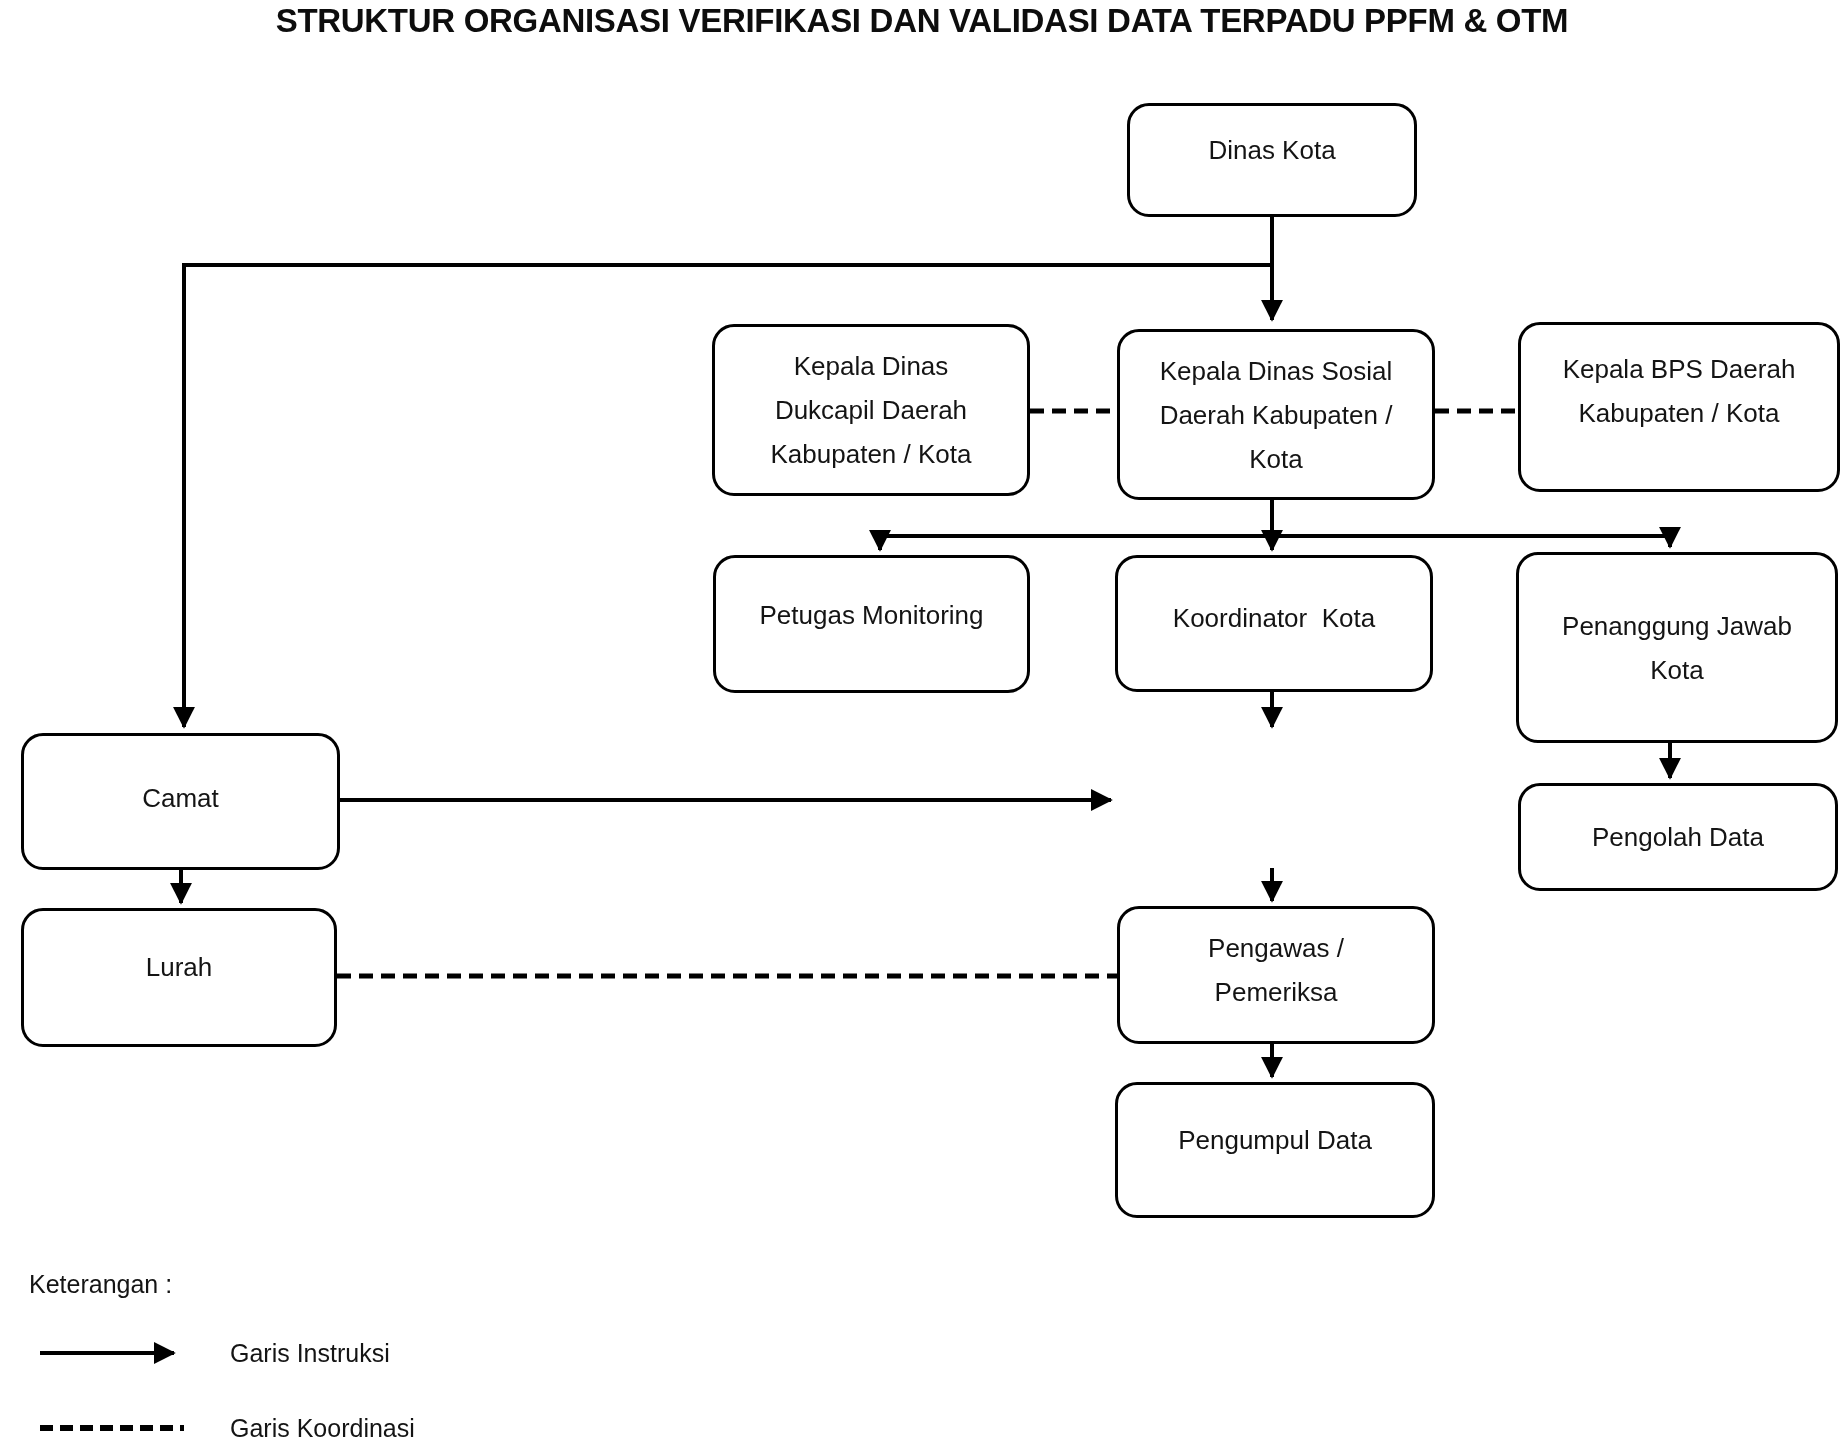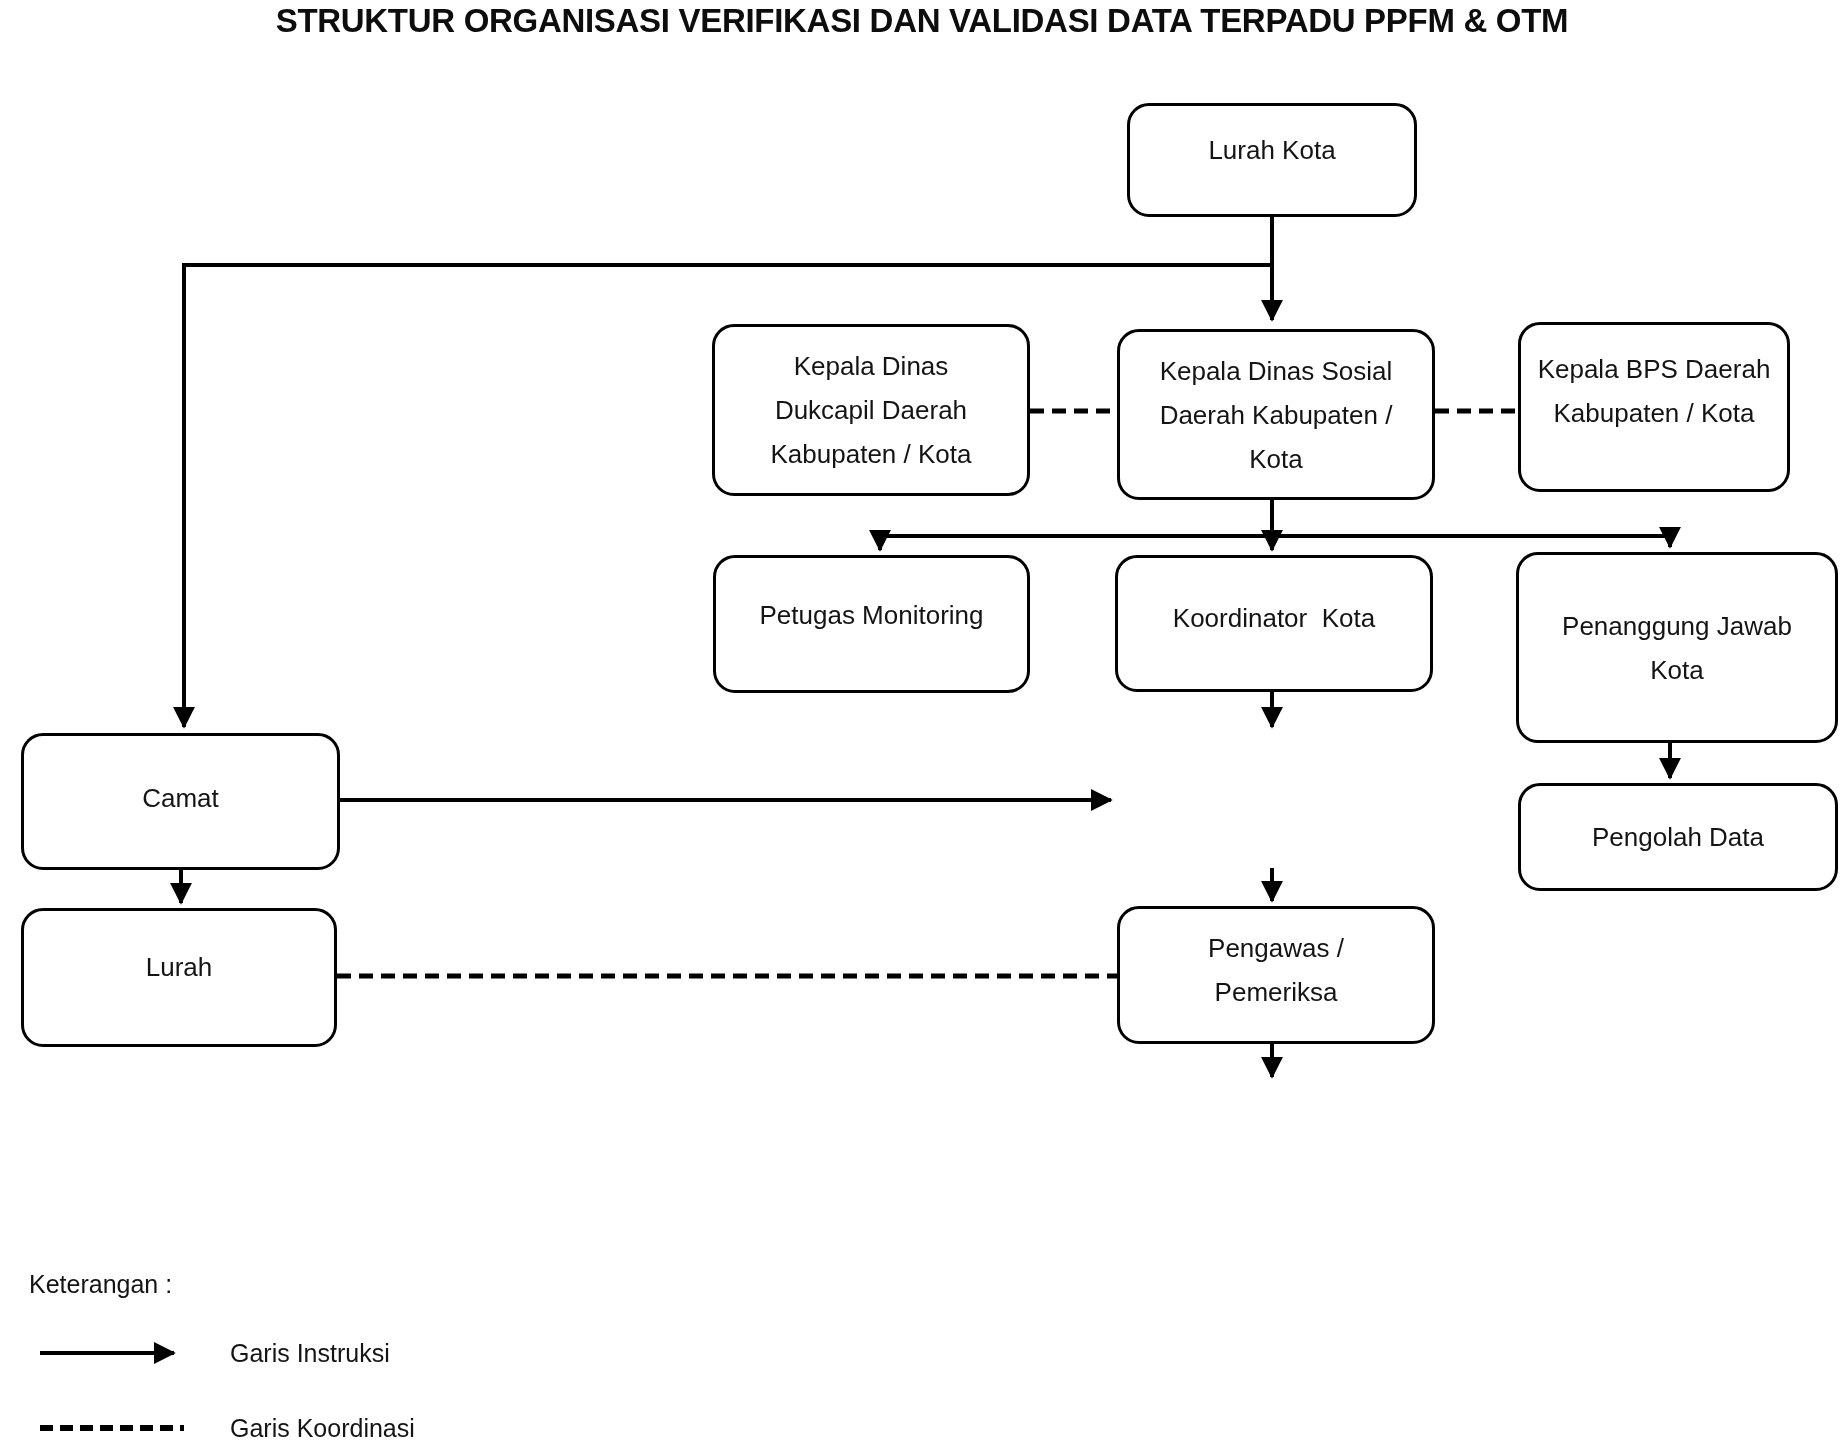"Lurah Kota" span.lbl { text: Lurah -> Dinas }
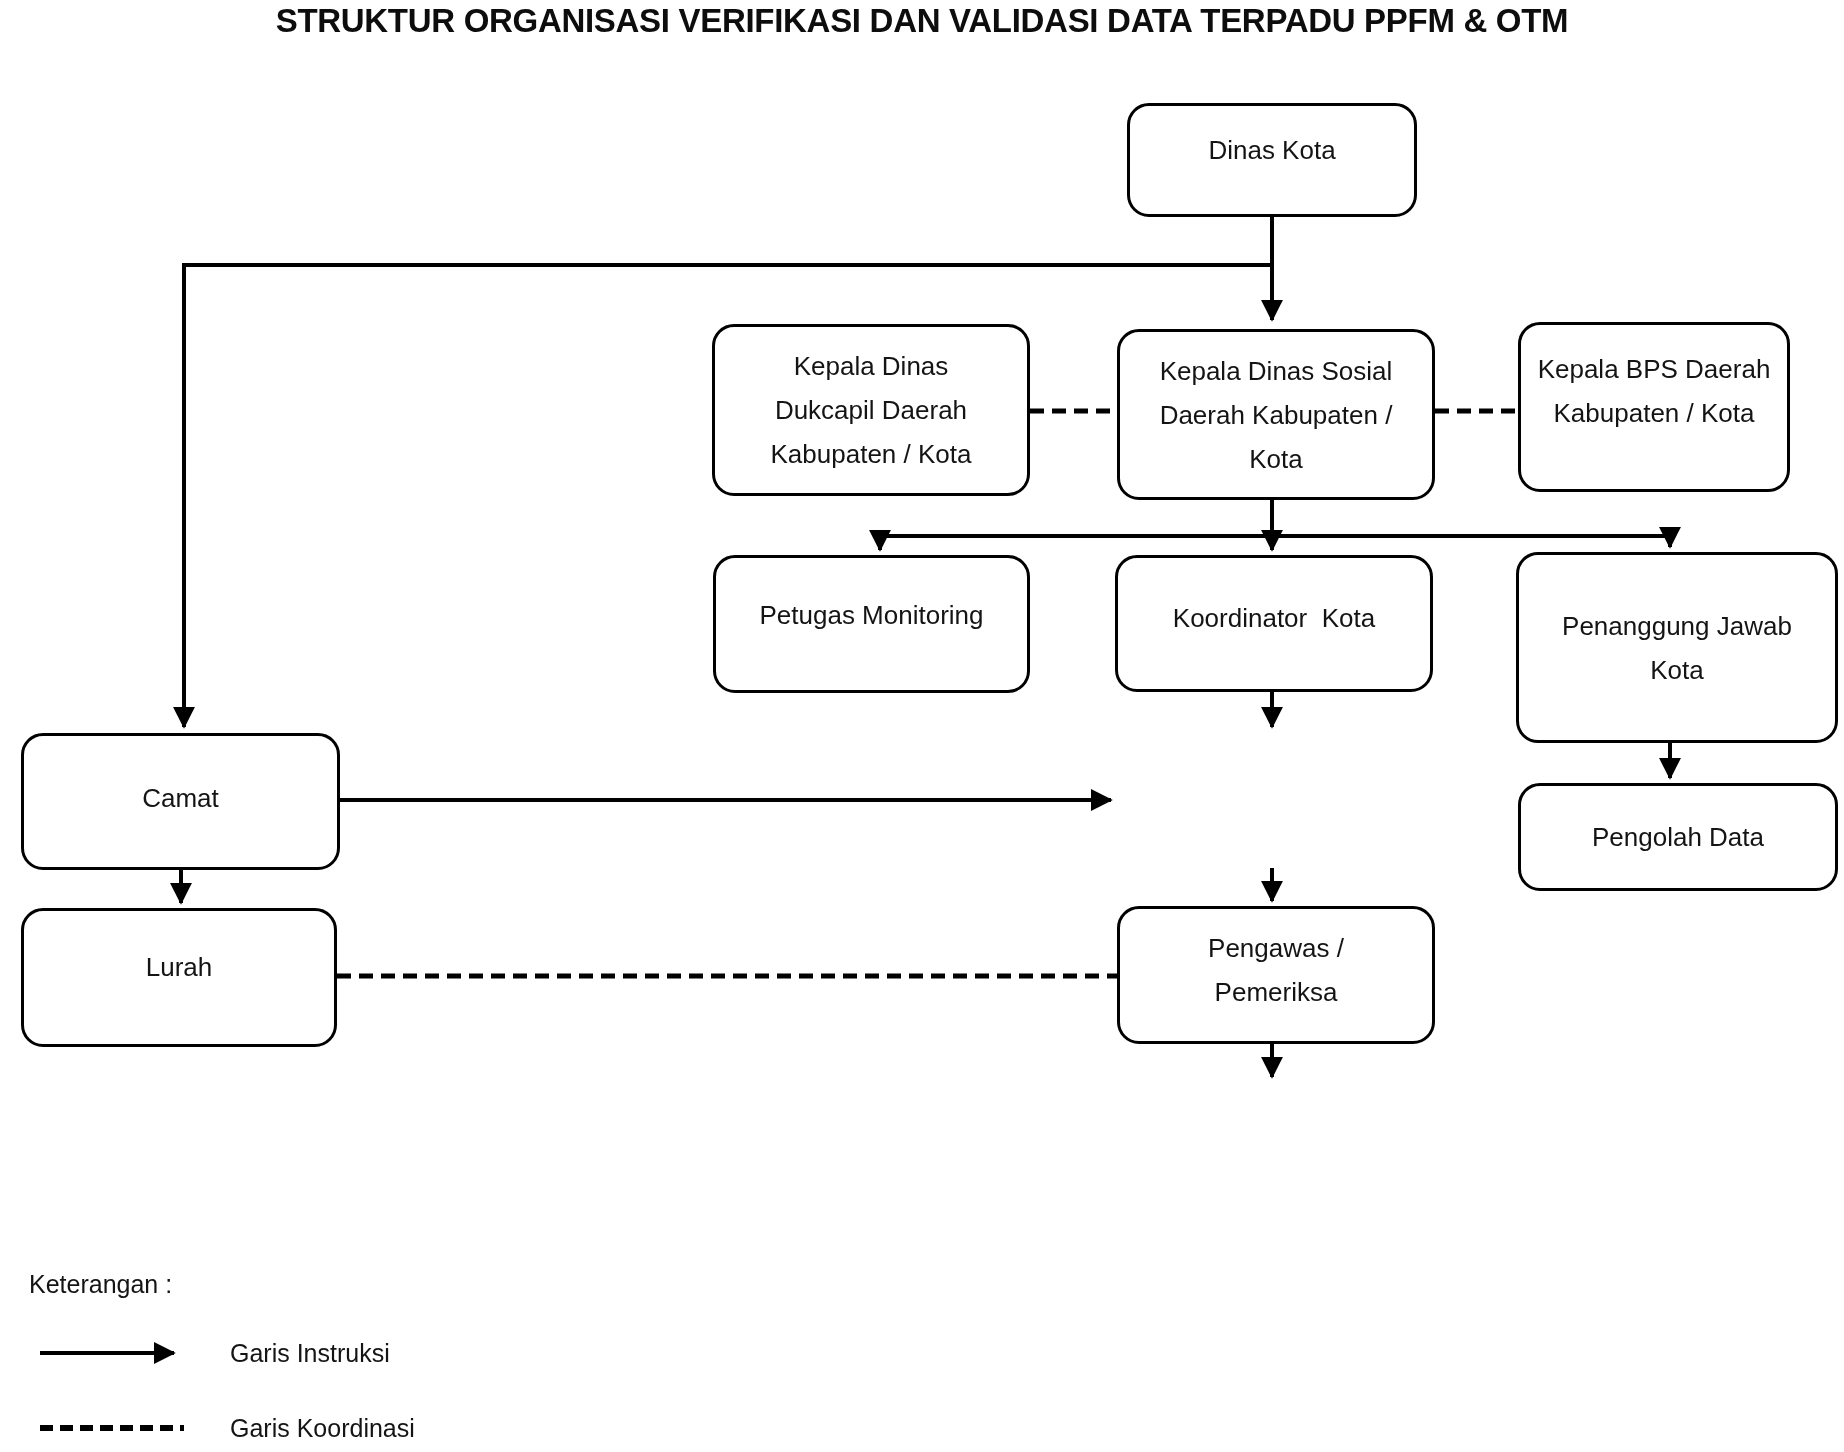"Kepala BPS Daerah" .n-bps { width: 272px -> 322px }
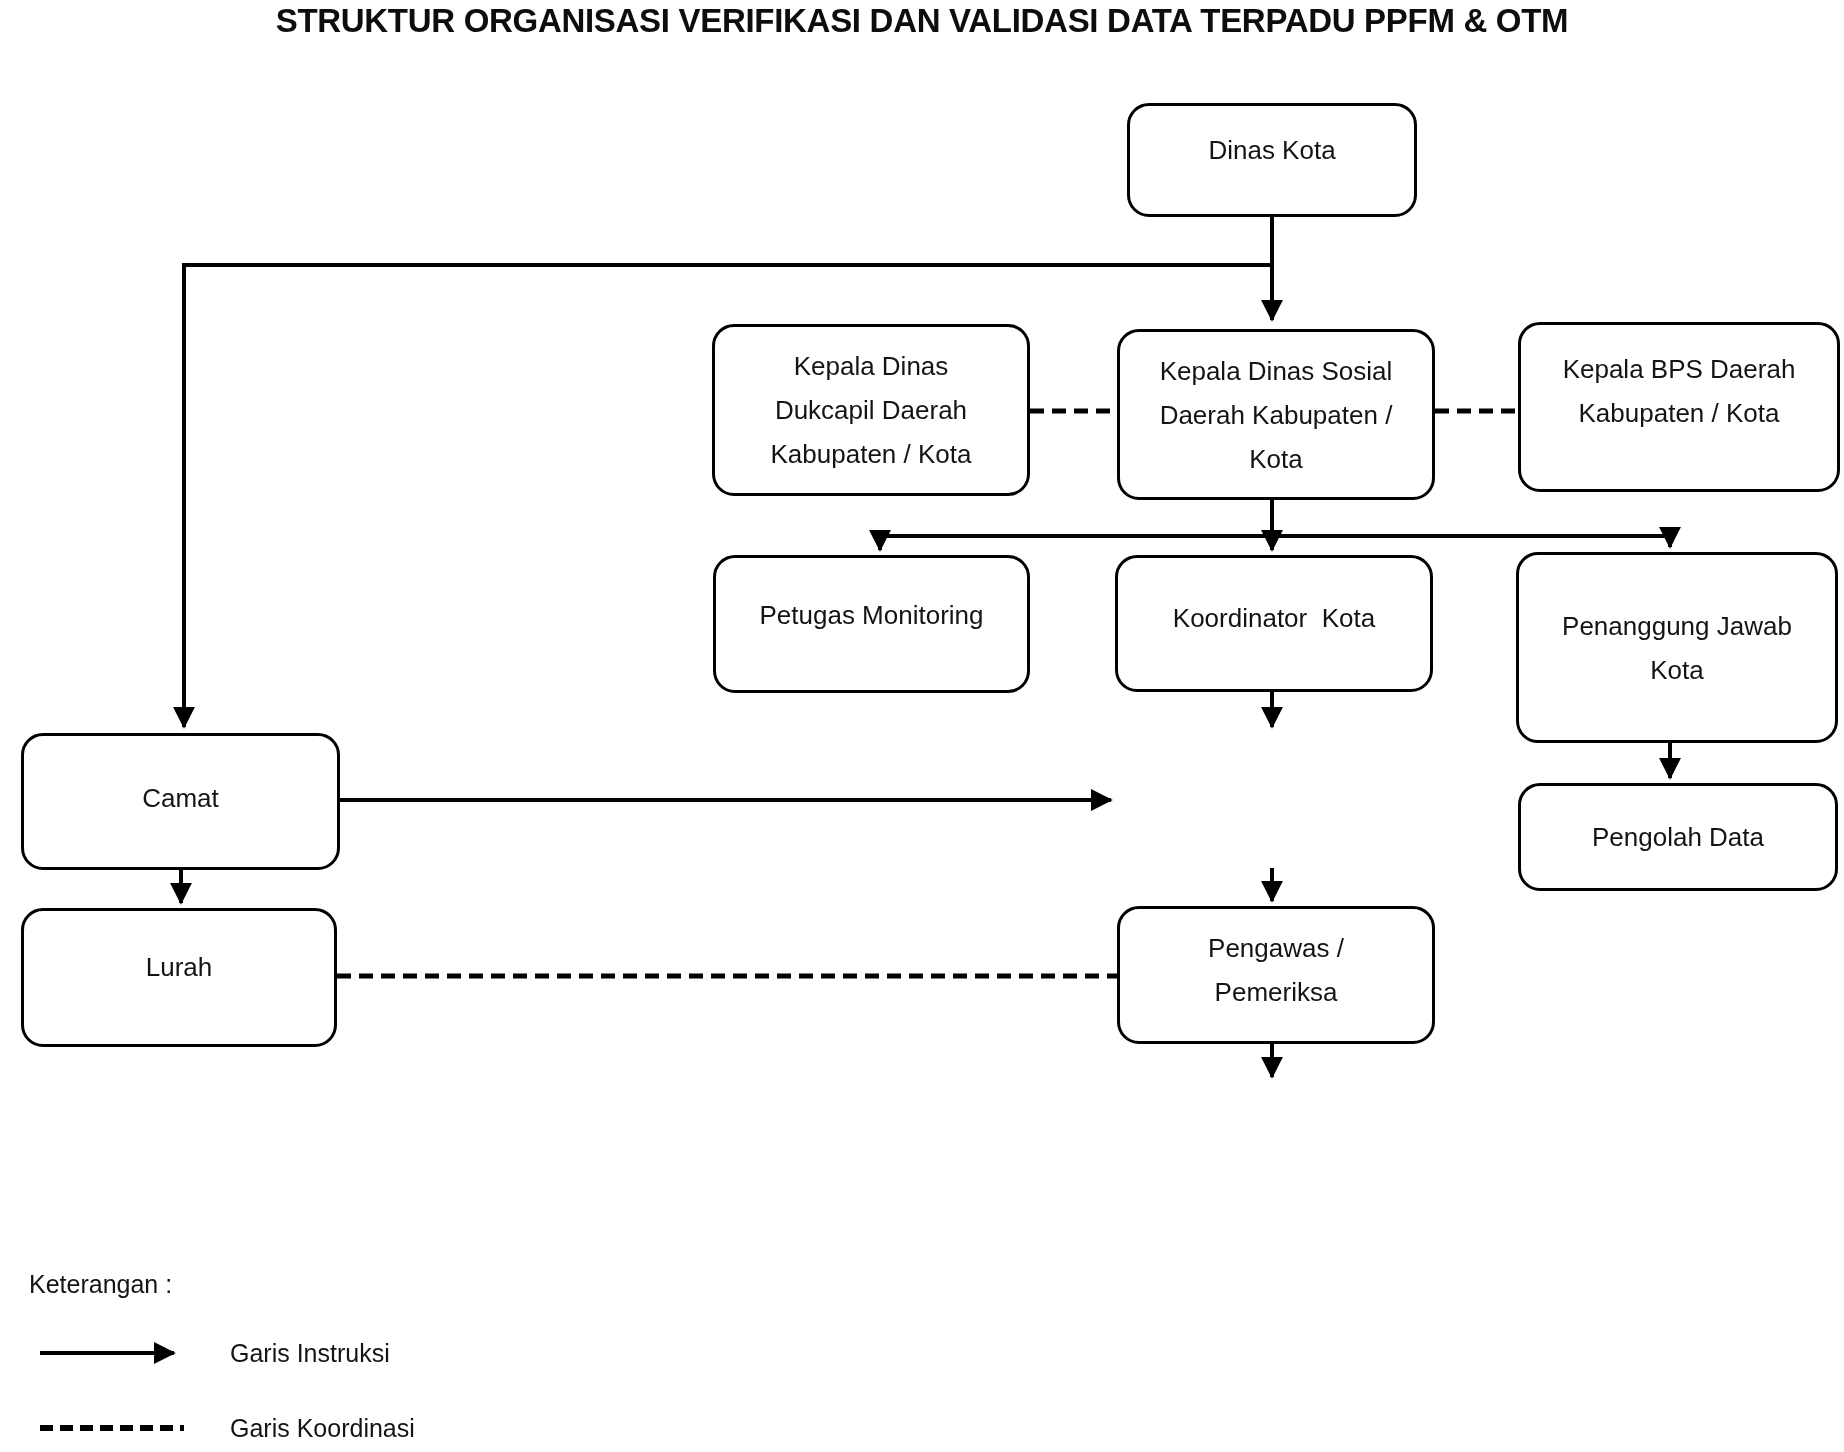"Pengumpul Data" div.node { html: none -> <div> <span>Pengumpul Data</span> </div> }
